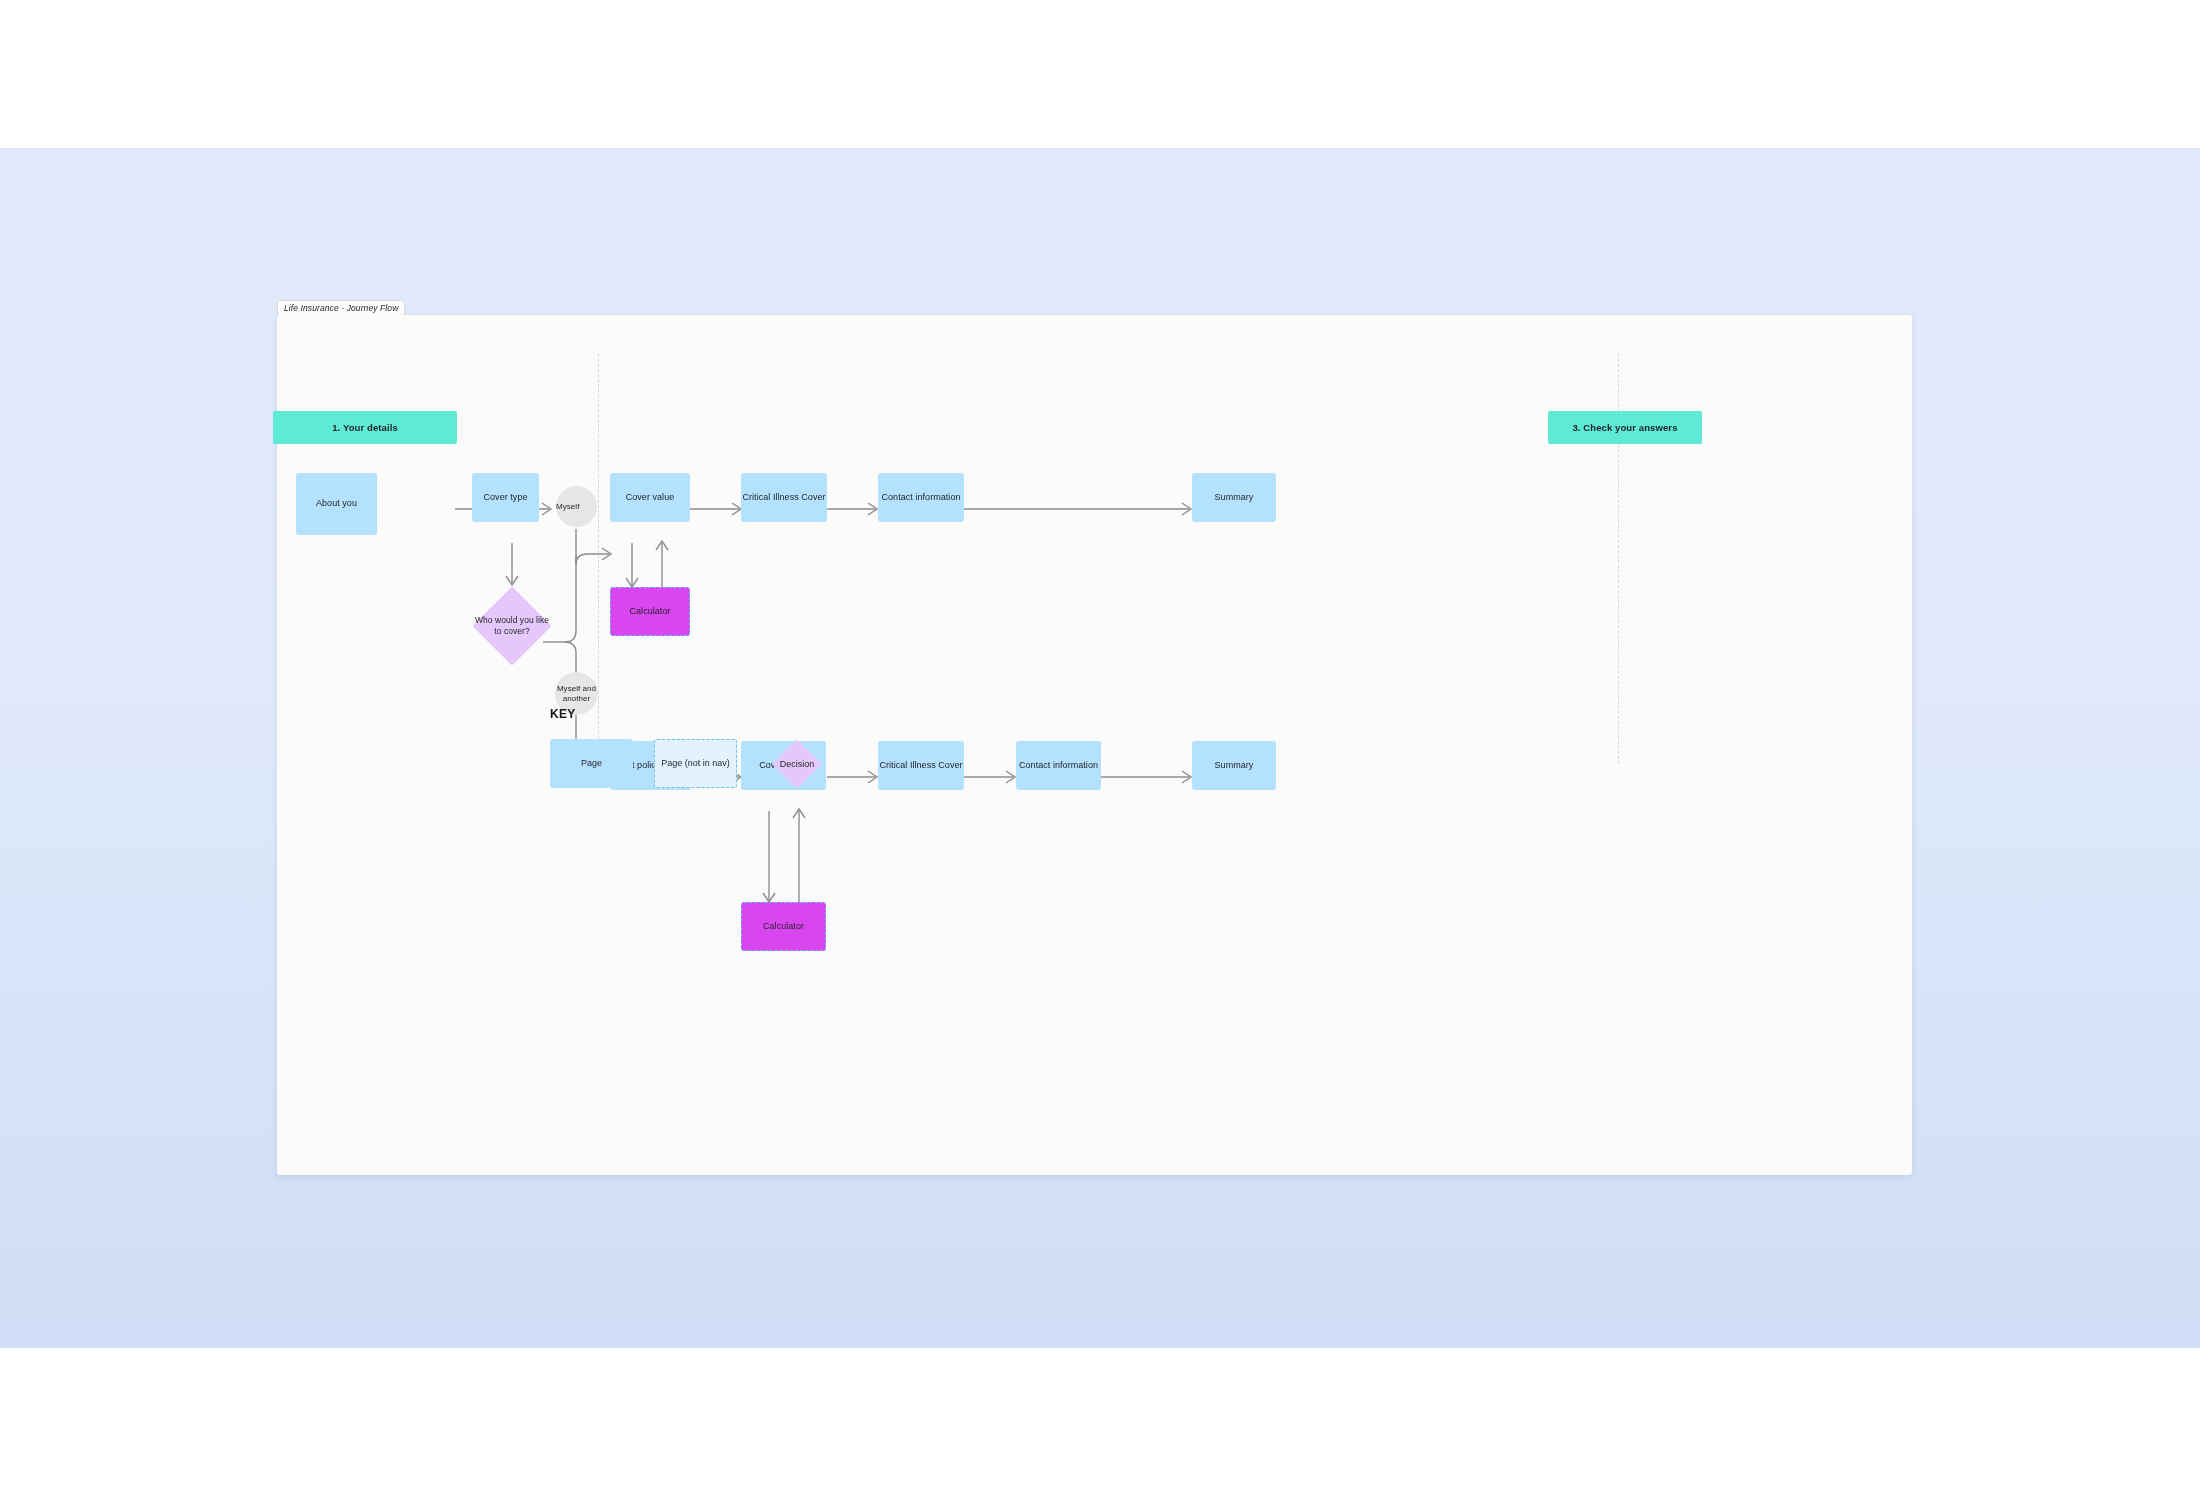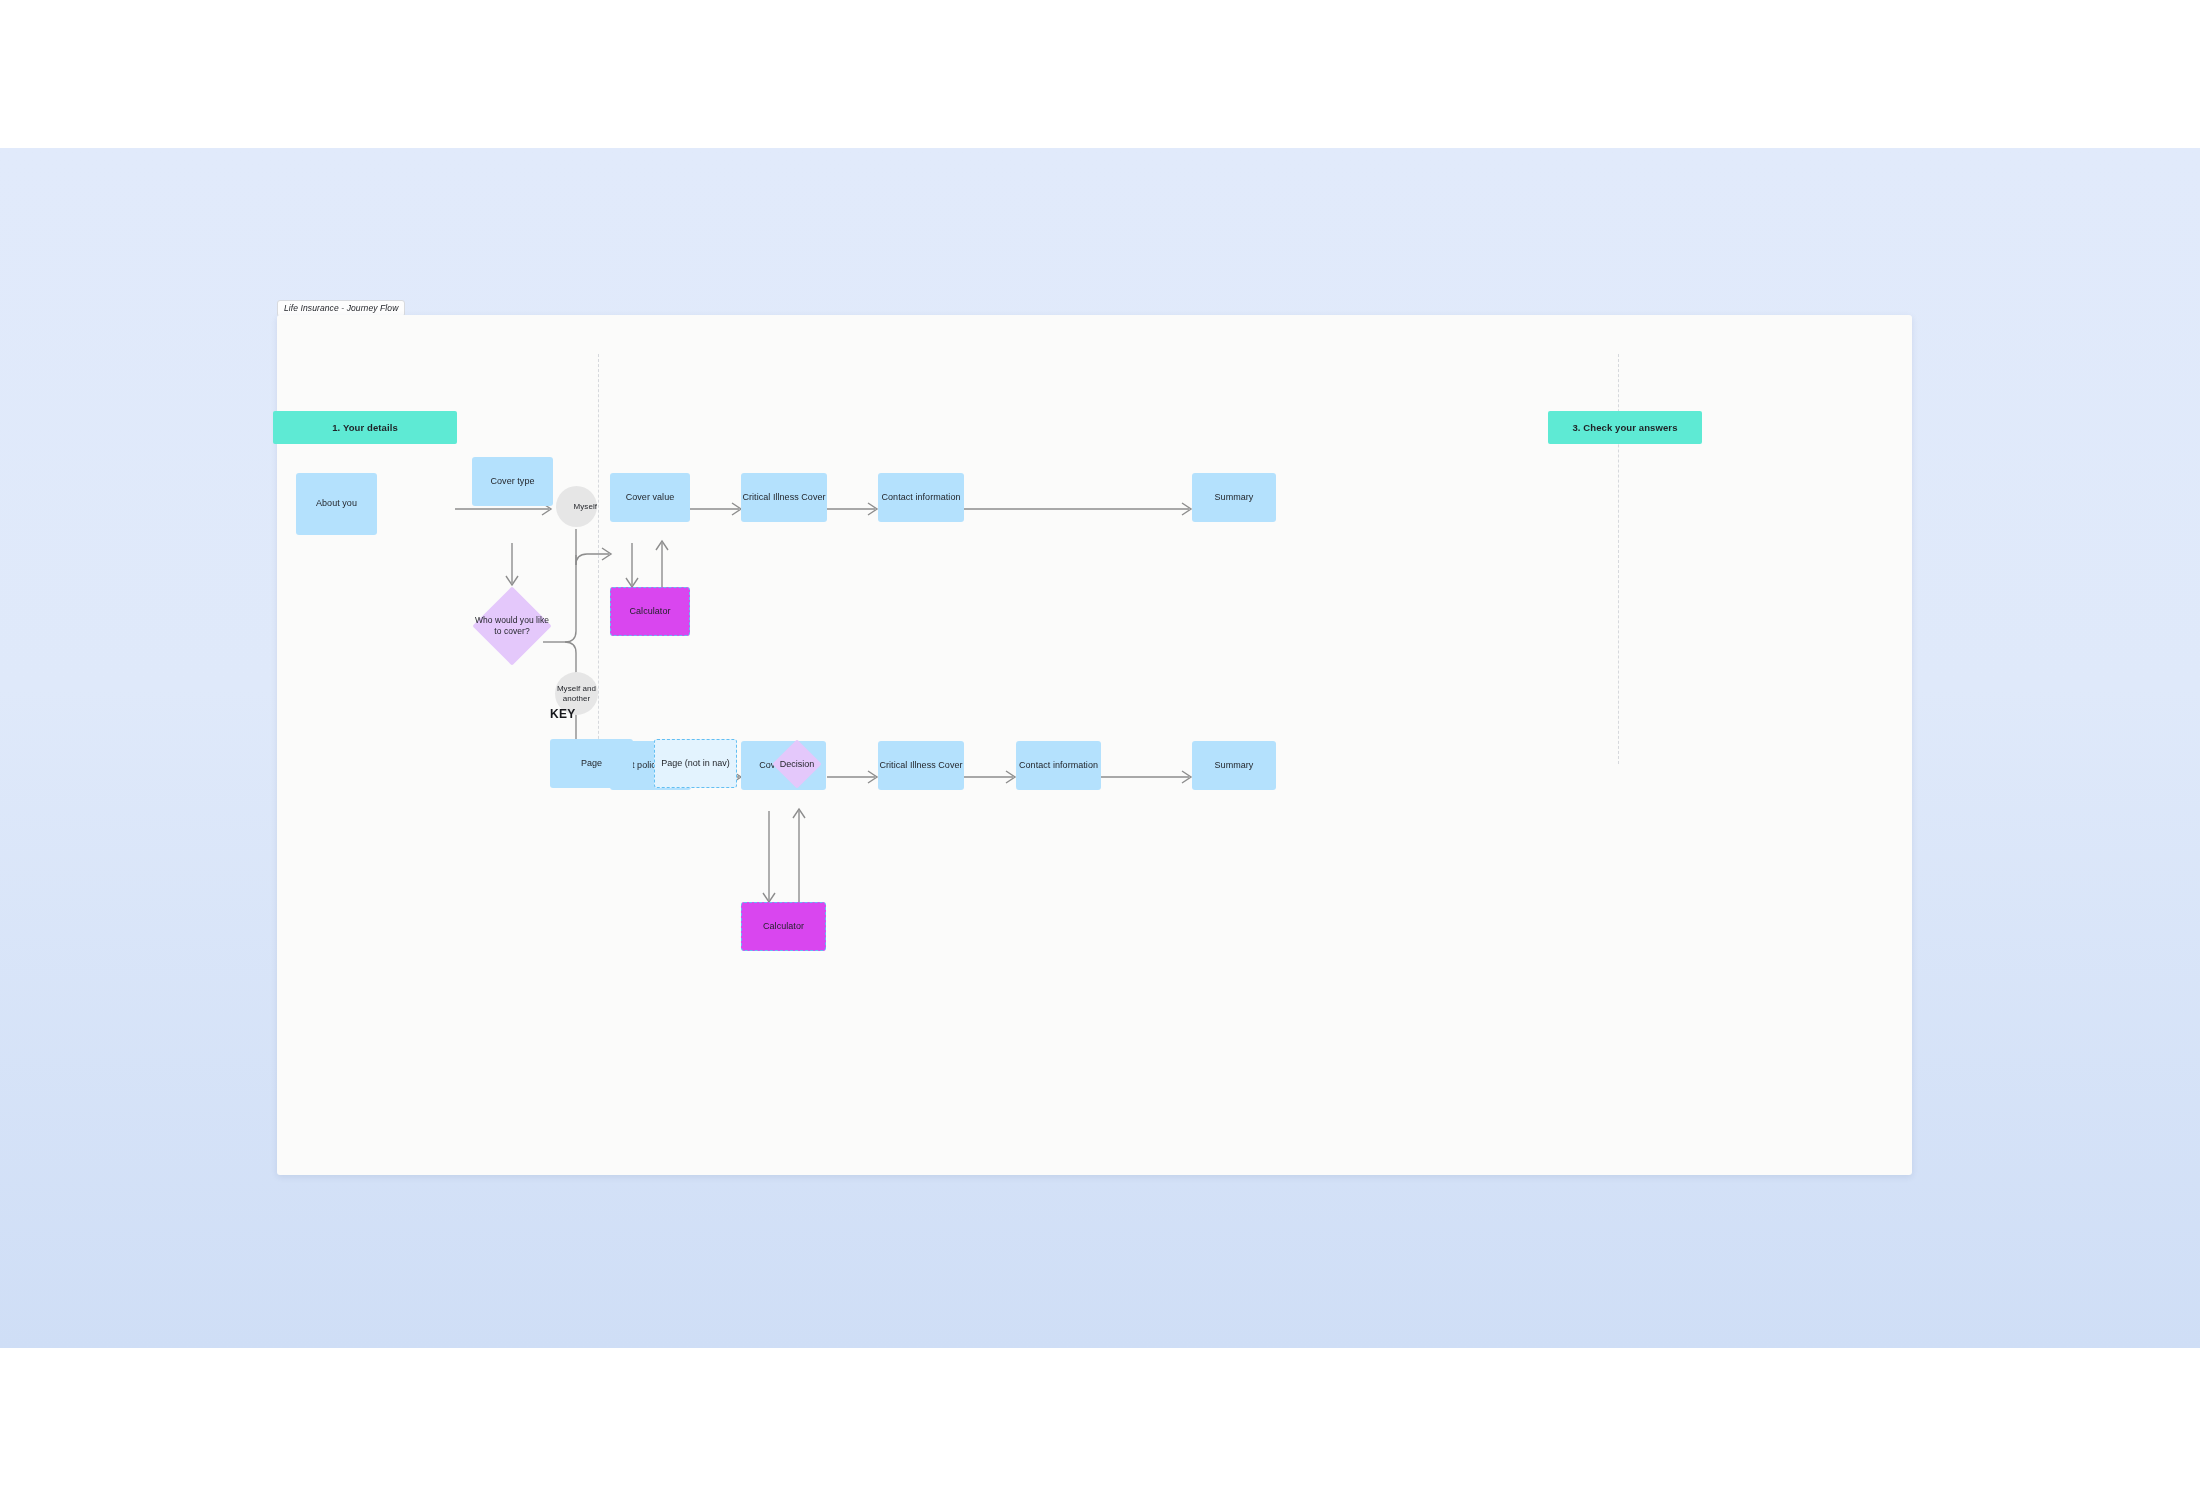"Cover type" div.node { top: 142px -> 158px; width: 81px -> 67px }
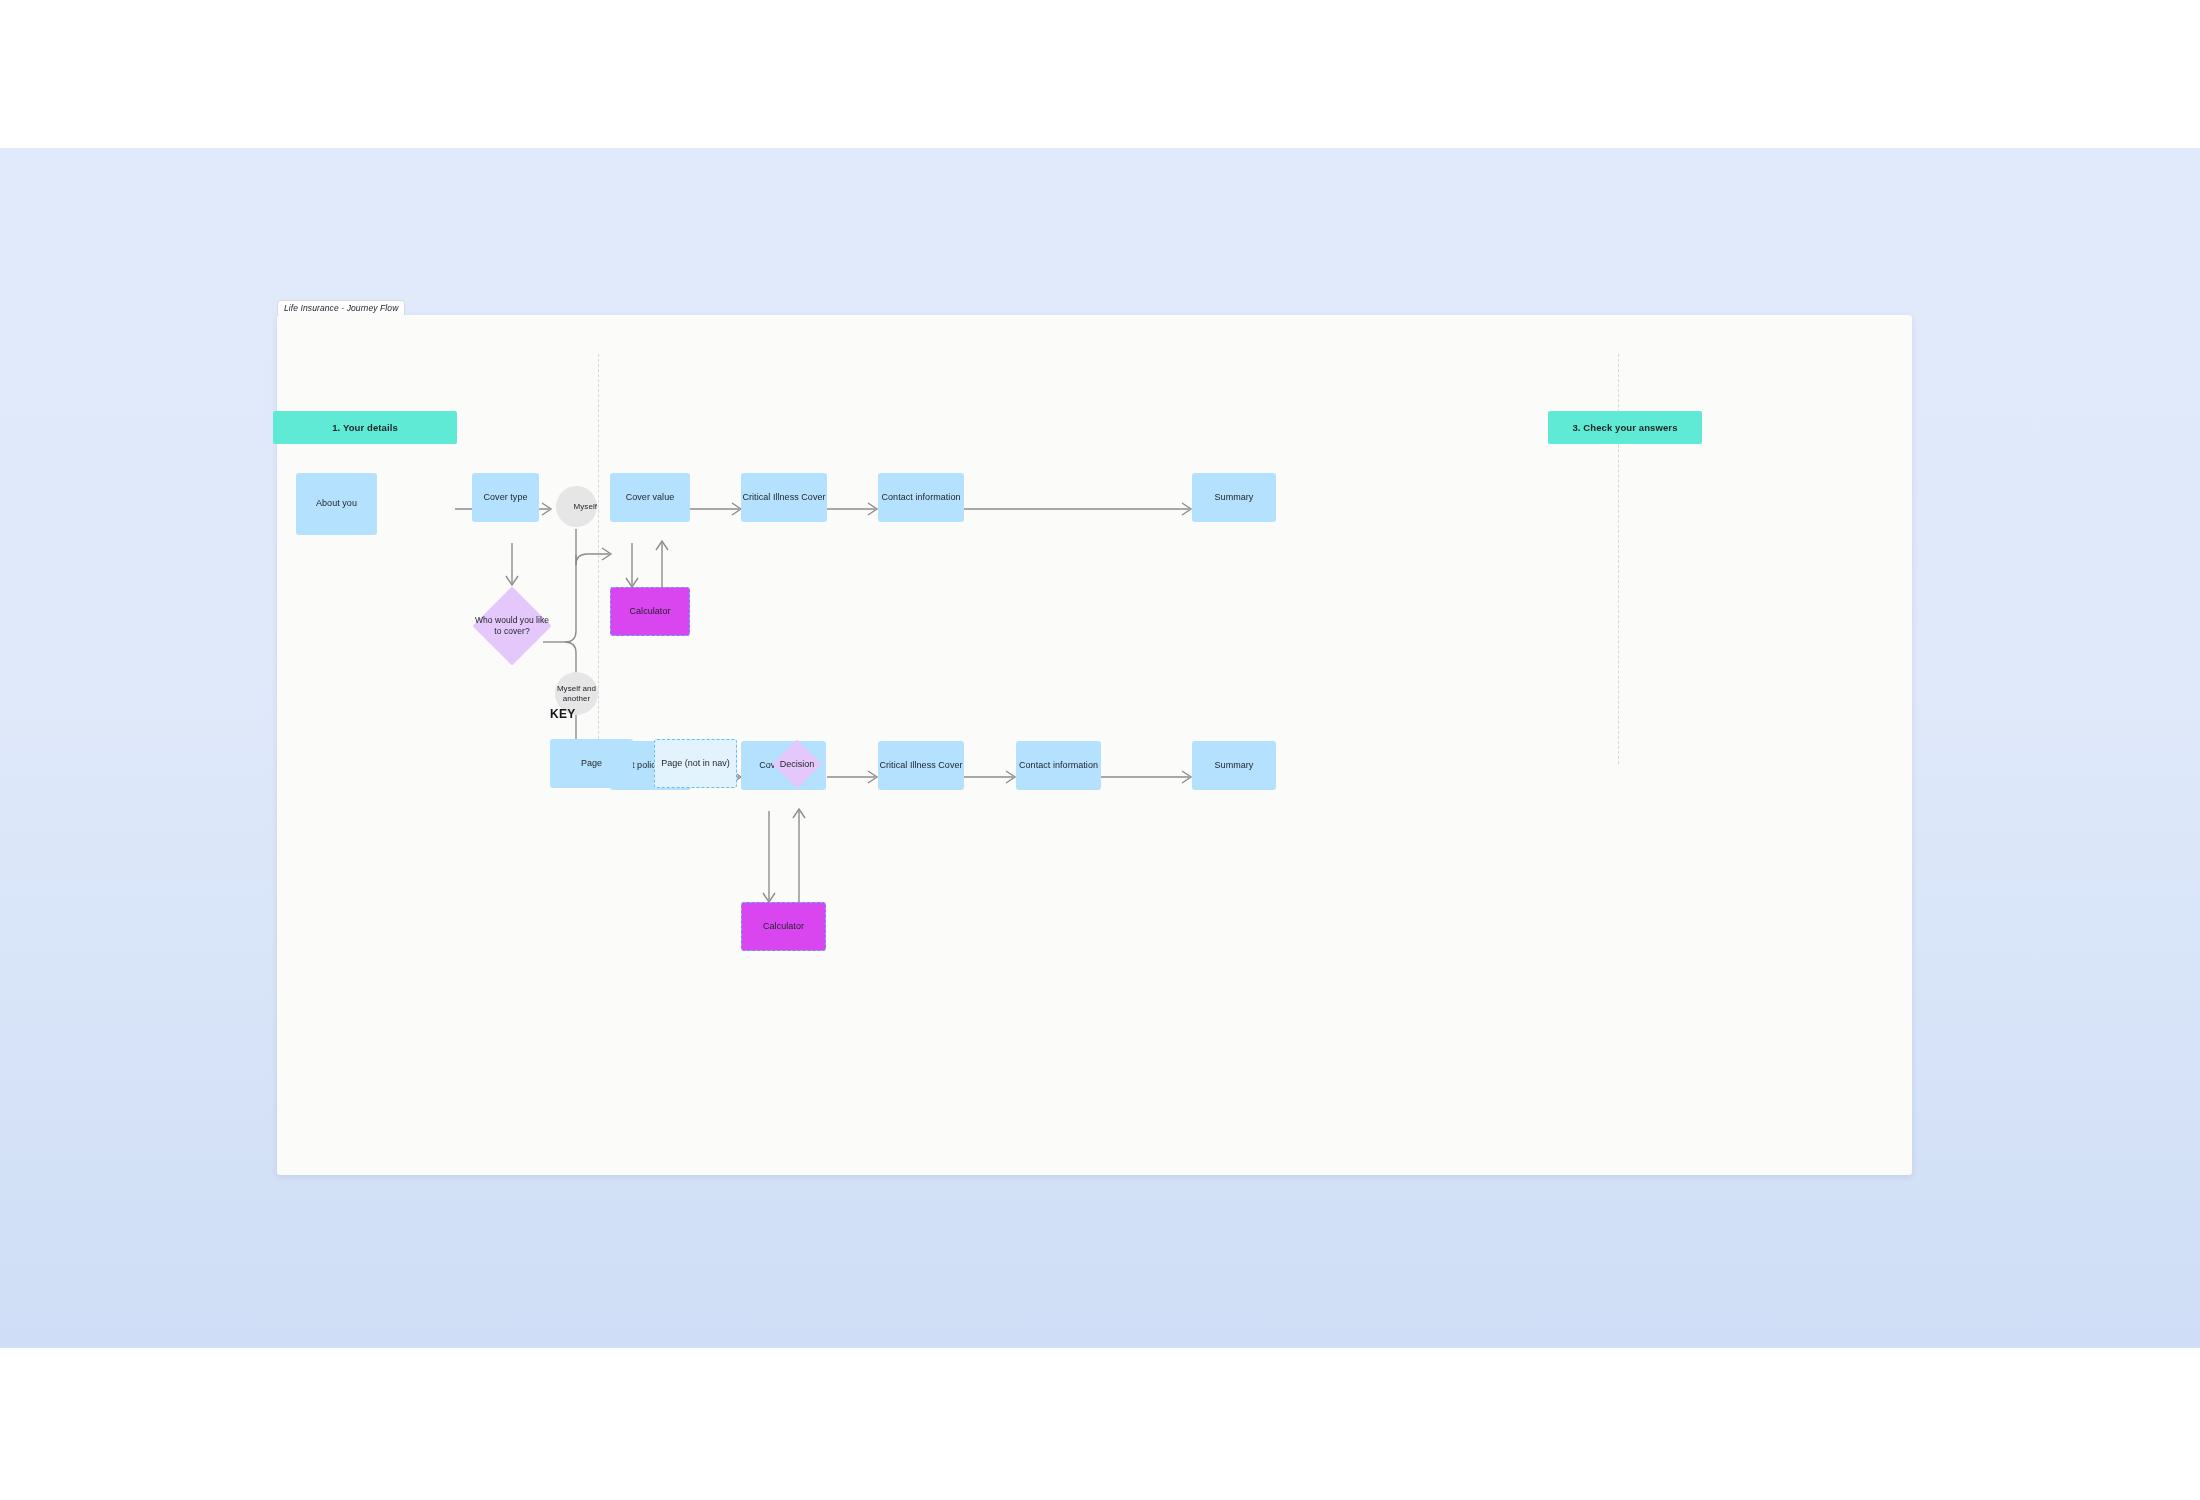"Myself" .branch-circle { justify-content: flex-end -> flex-start }
